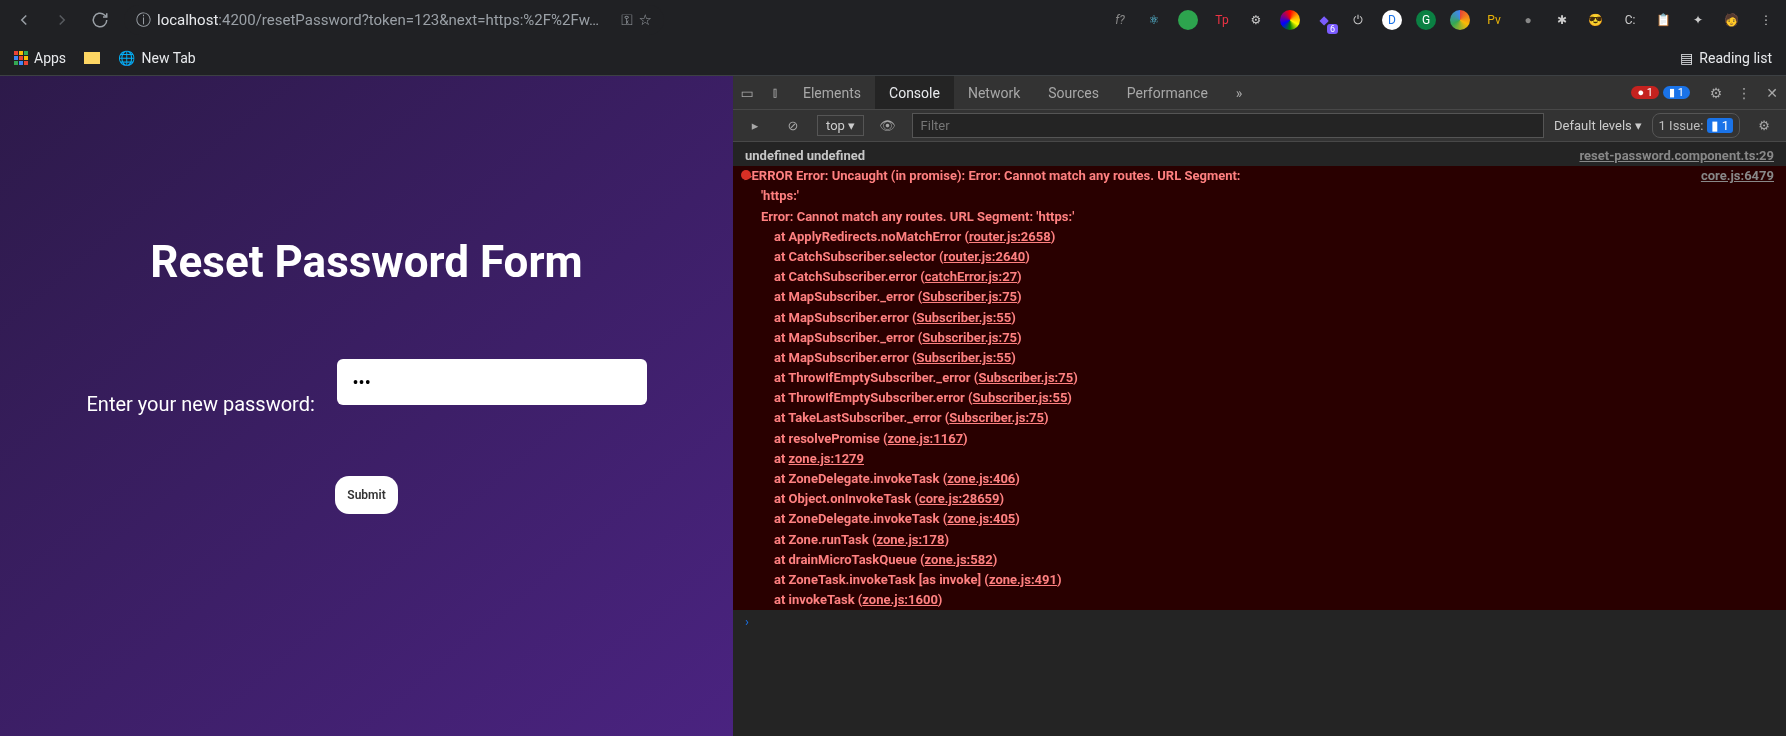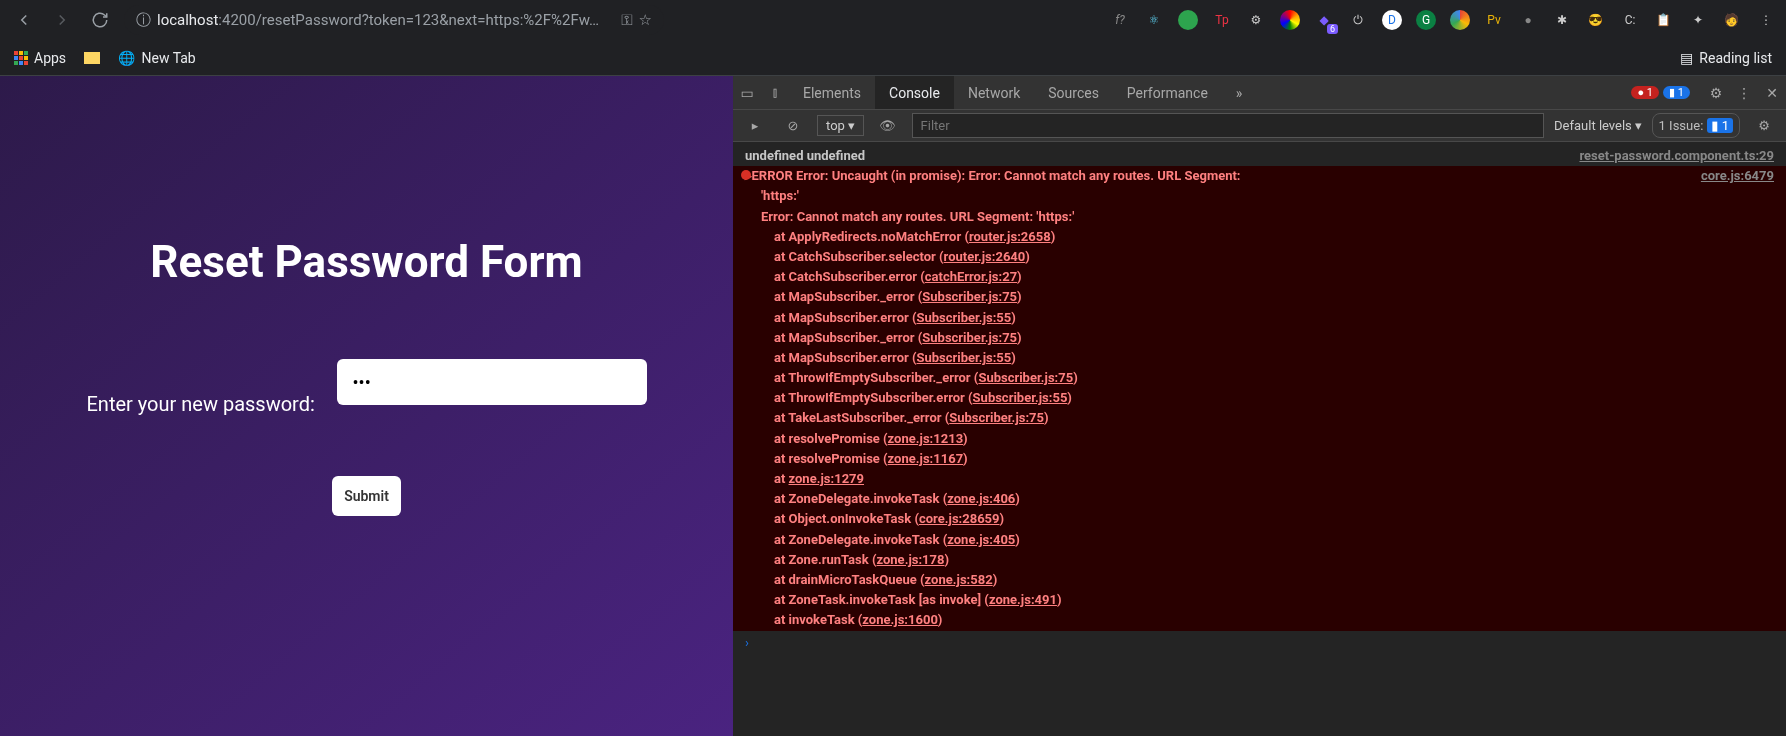"at resolvePromise (zone.js:1213)" div.log-line { html: <div> <span> at resolvePromise (<a>zone.js:1213</a>)</span> </div> -> none }
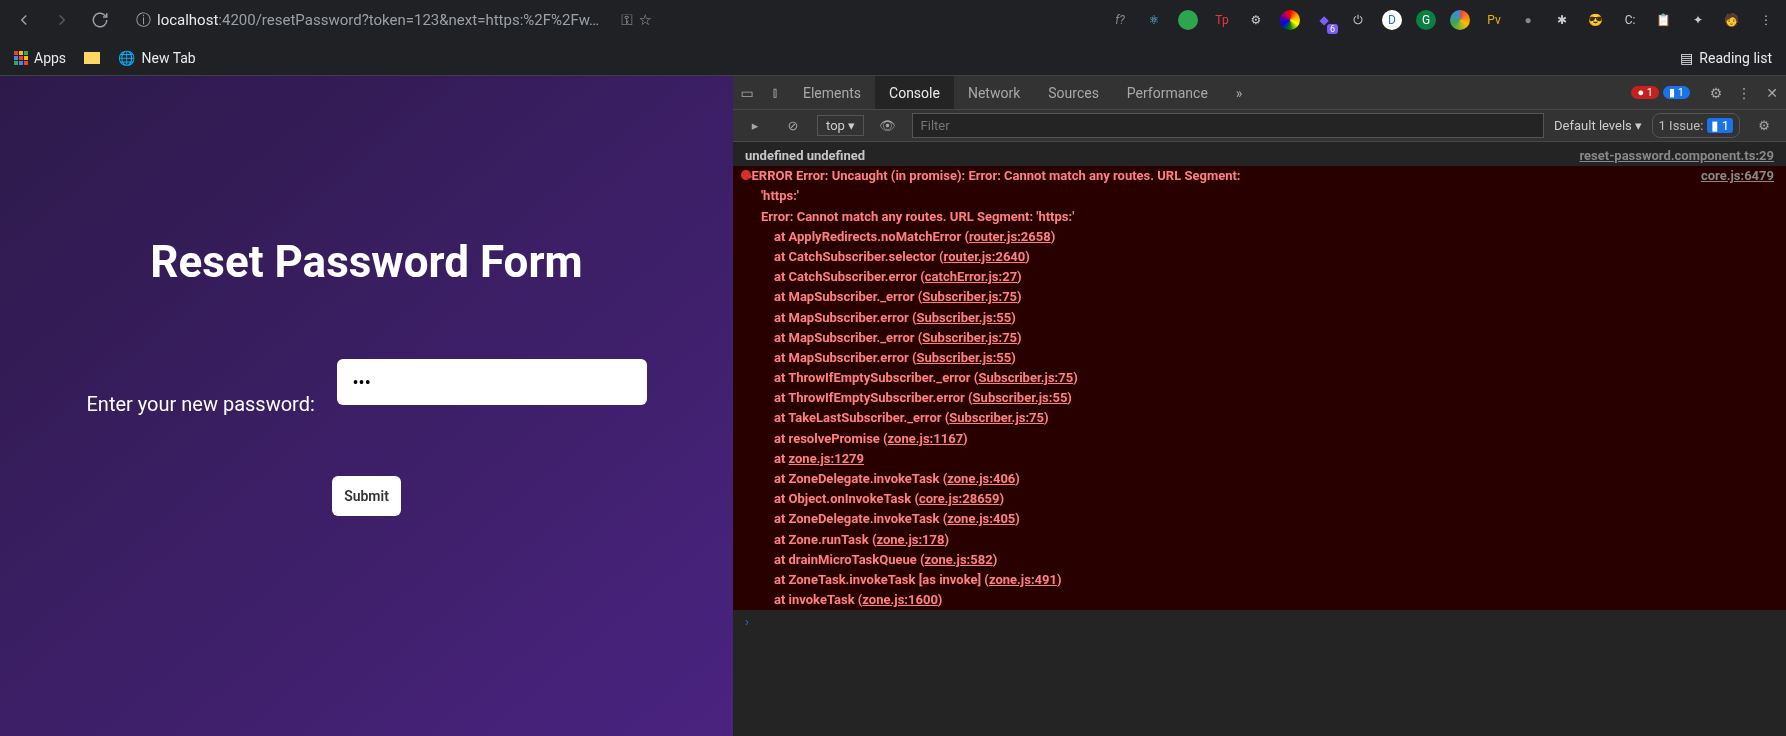"Submit" .submit-btn { border-radius: 6px -> 14px; font-size: 14px -> 12px }
